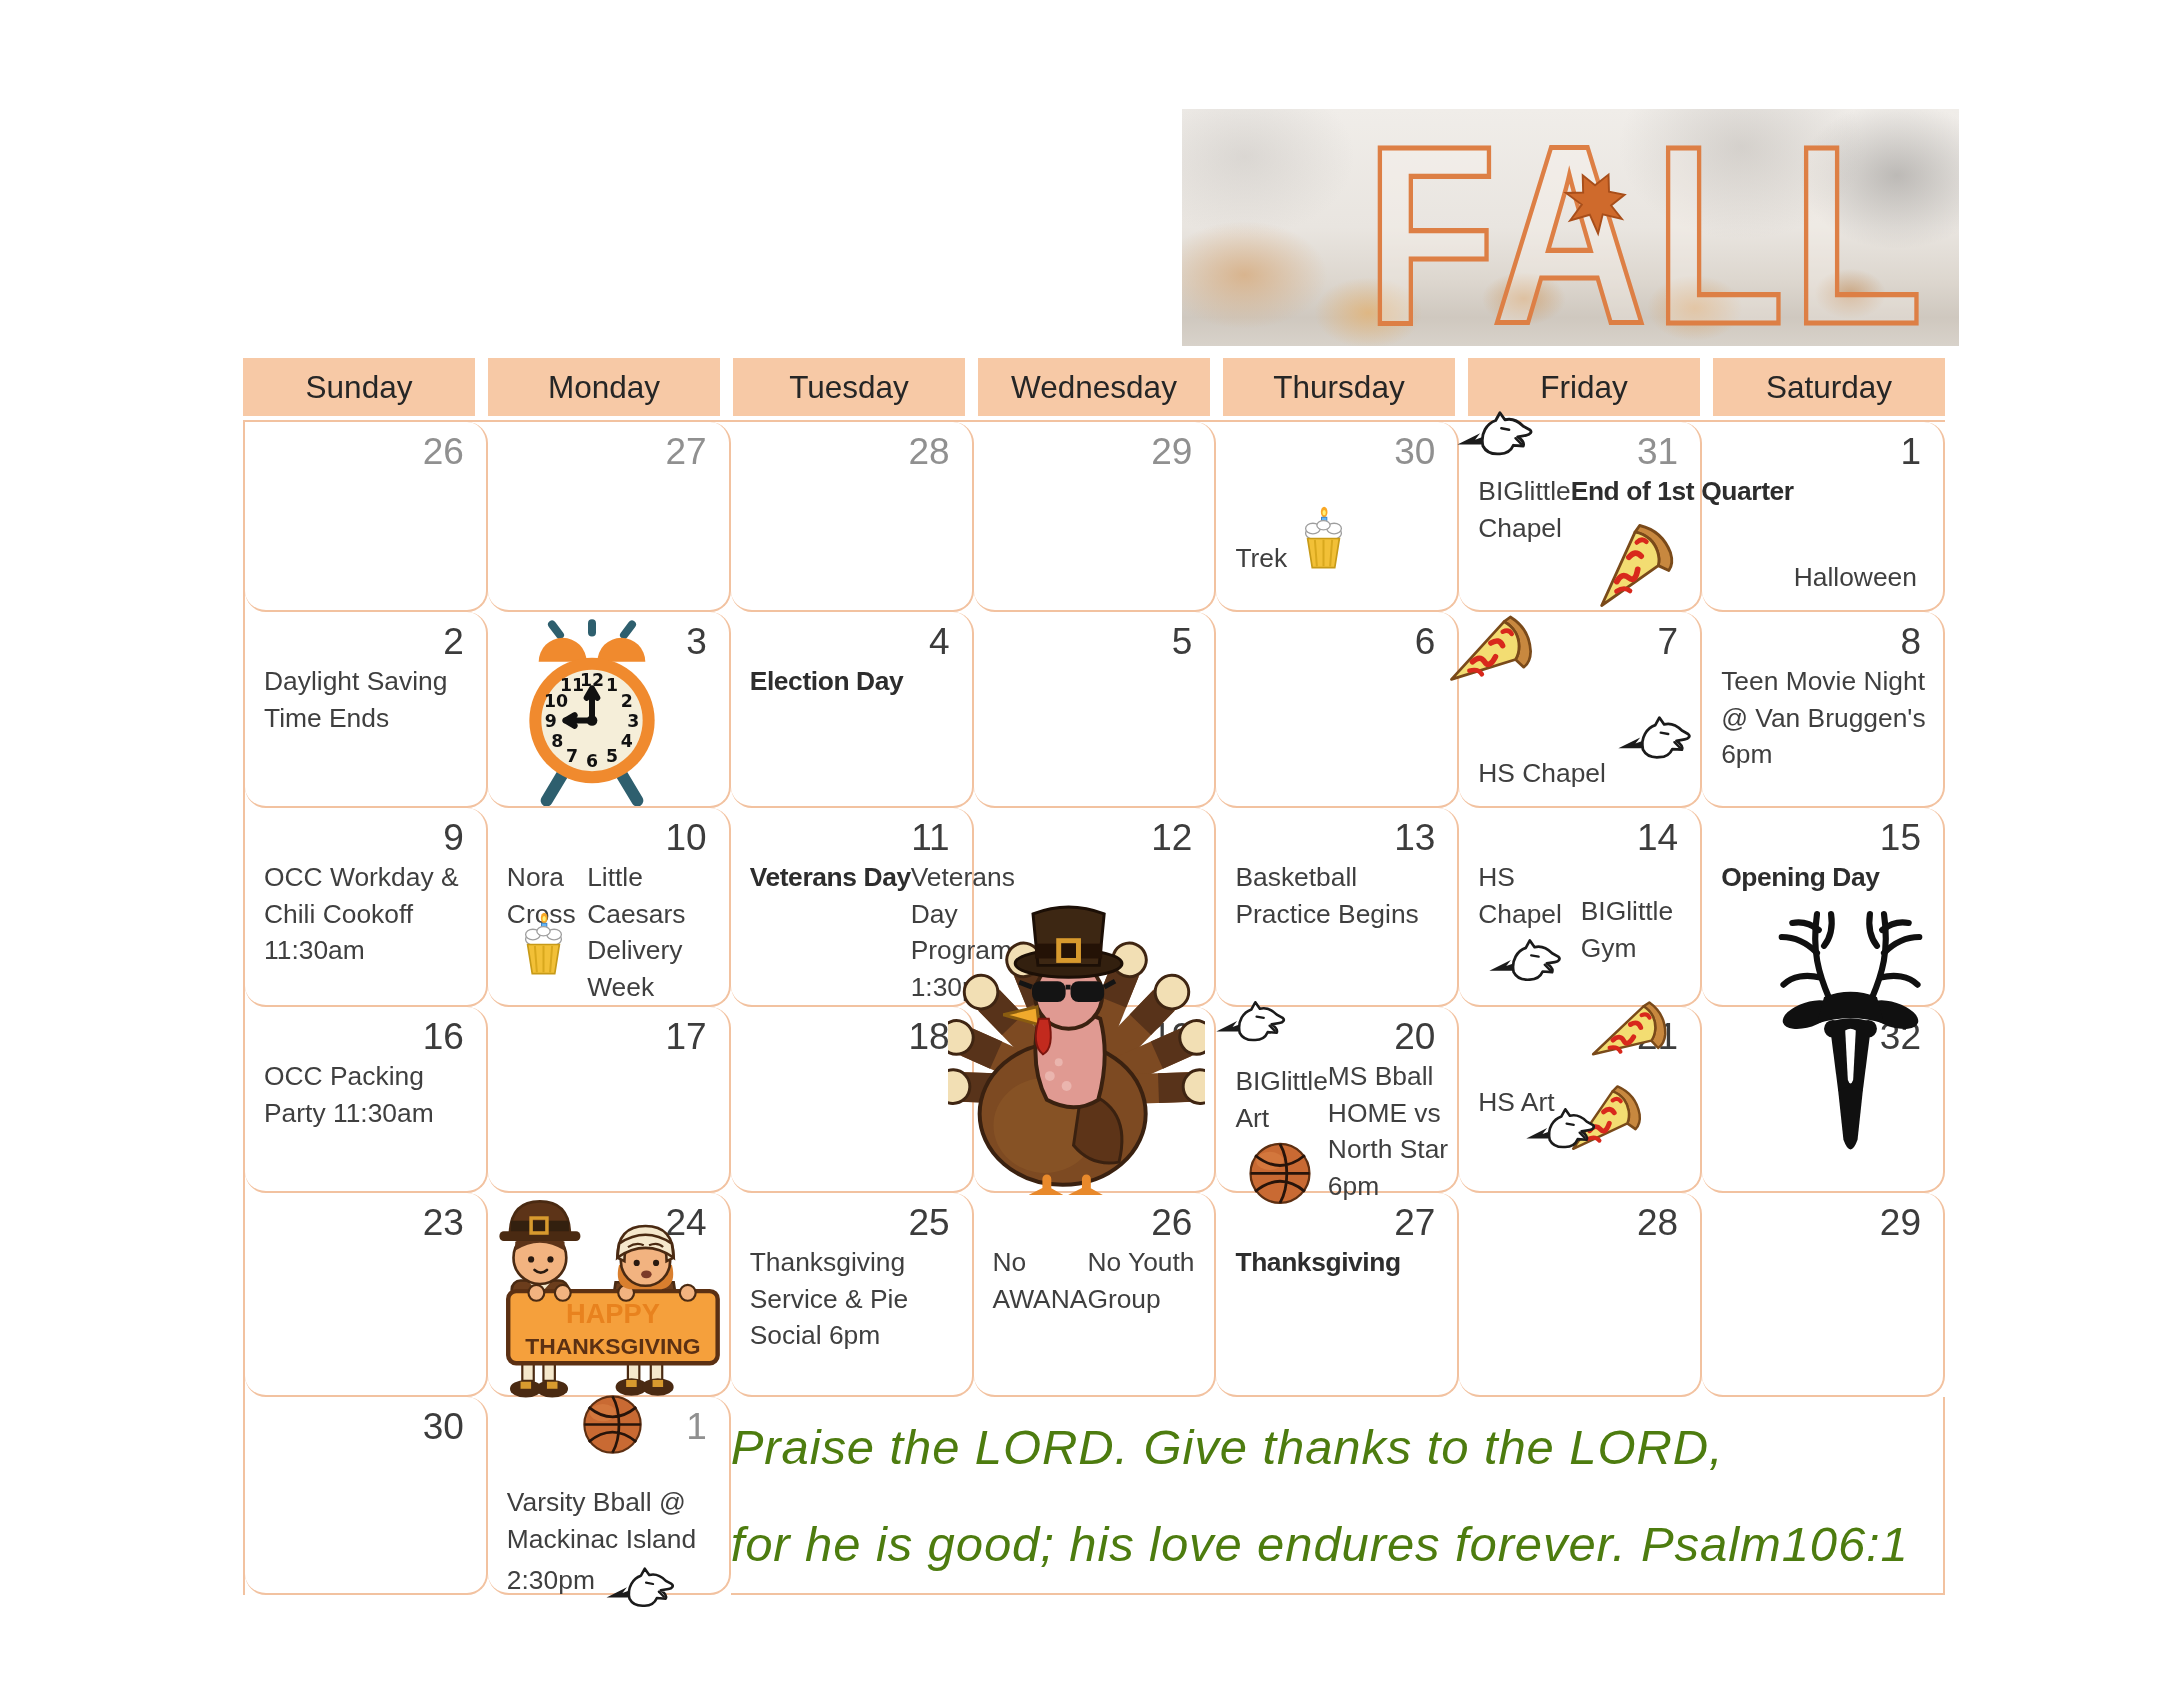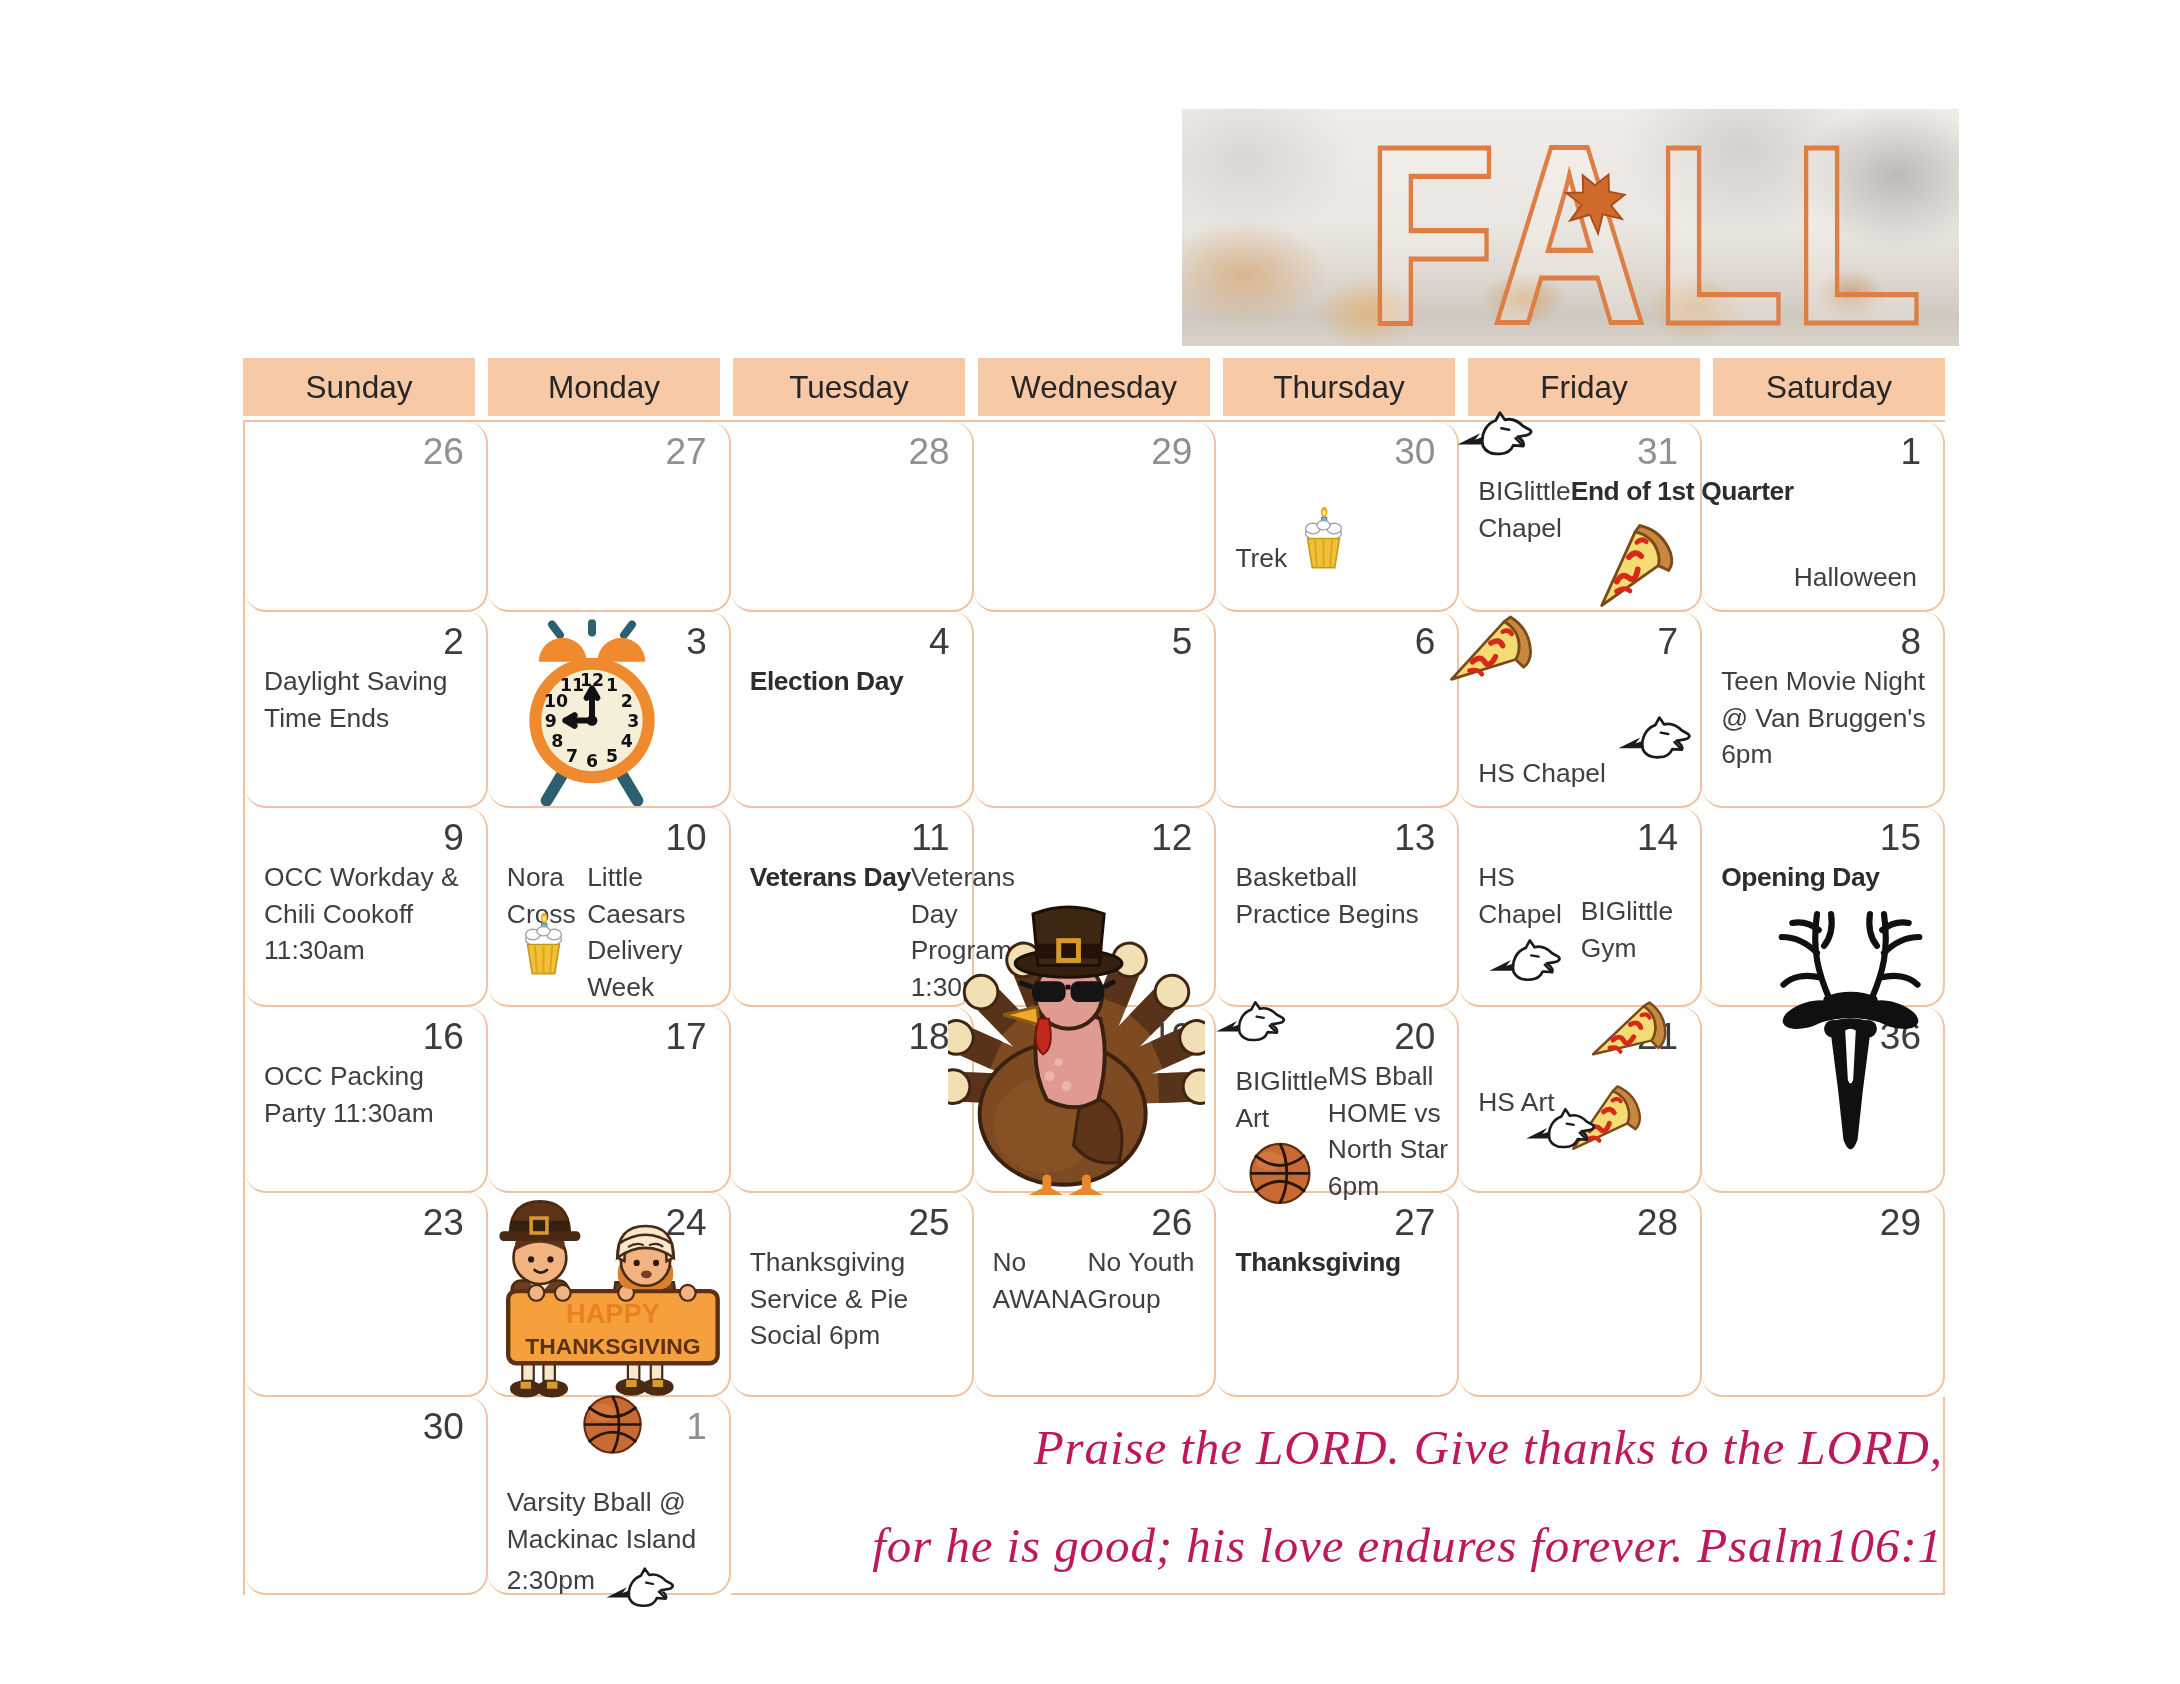"36" div.num { text: 36 -> 32 }
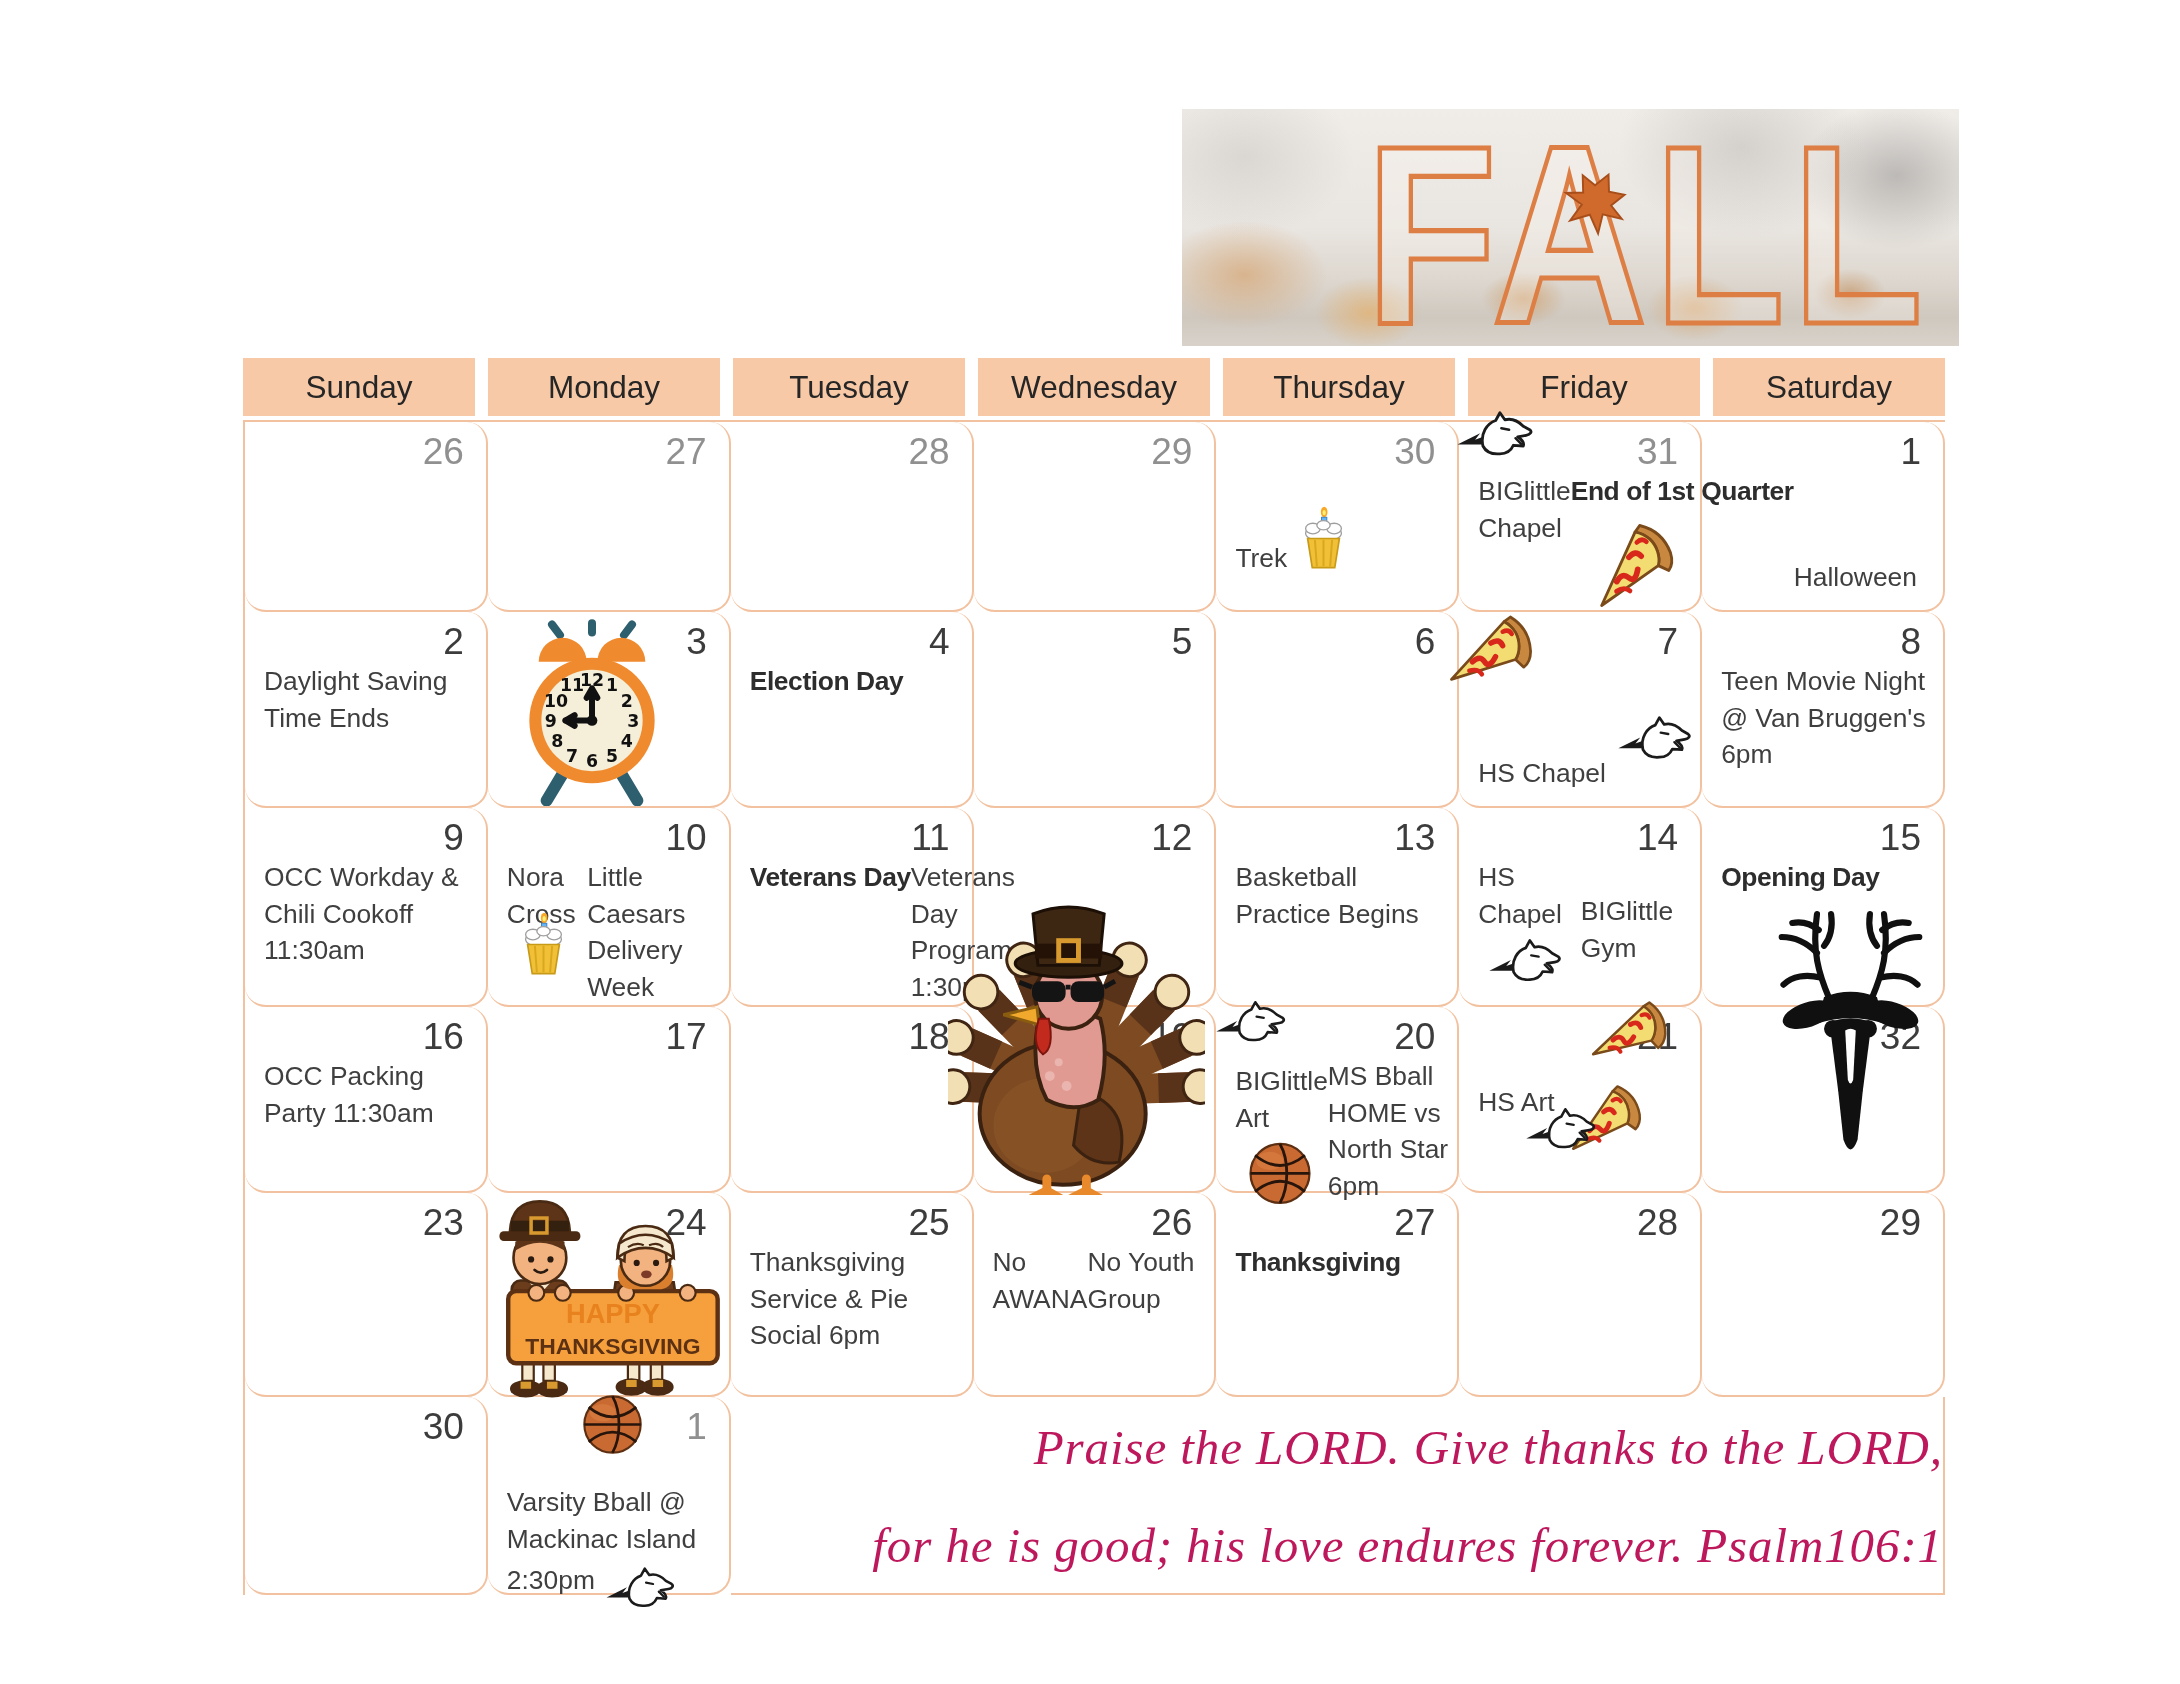"Praise the LORD. Give thanks" .scripture { color: #be185d -> #4d7c0f; font-family: Liberation Serif, serif -> Liberation Sans, sans-serif; text-align: right -> left }
